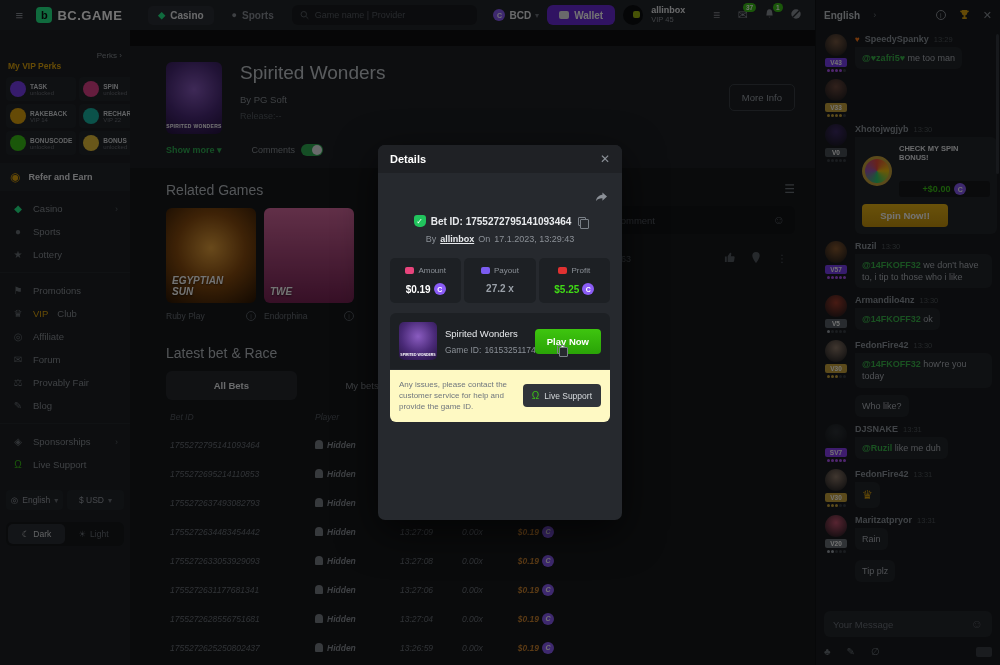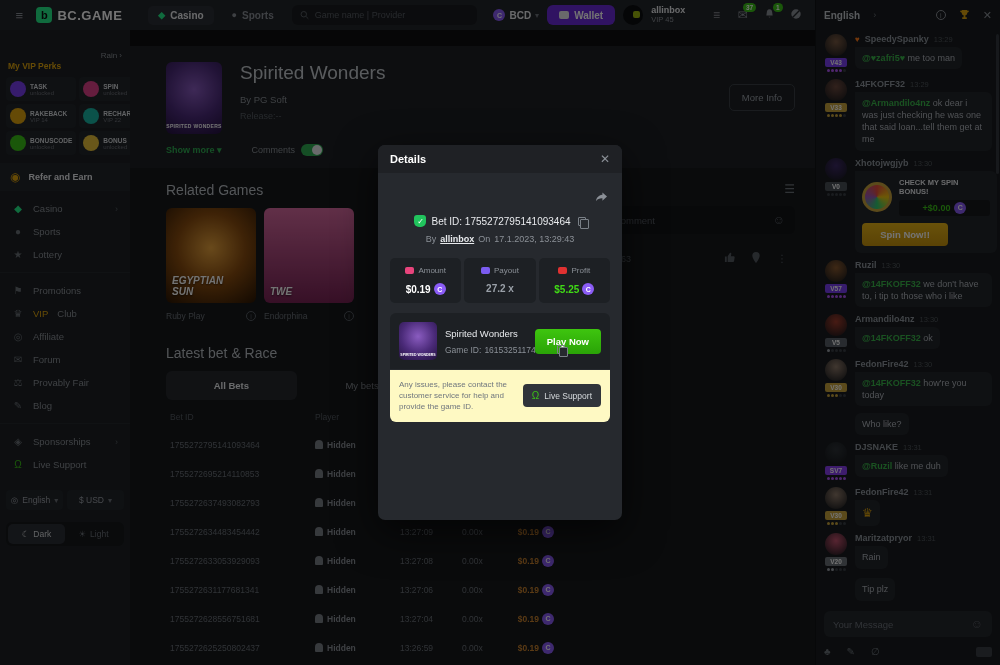"Rain ›" span.perks-more { text: Rain -> Perks }
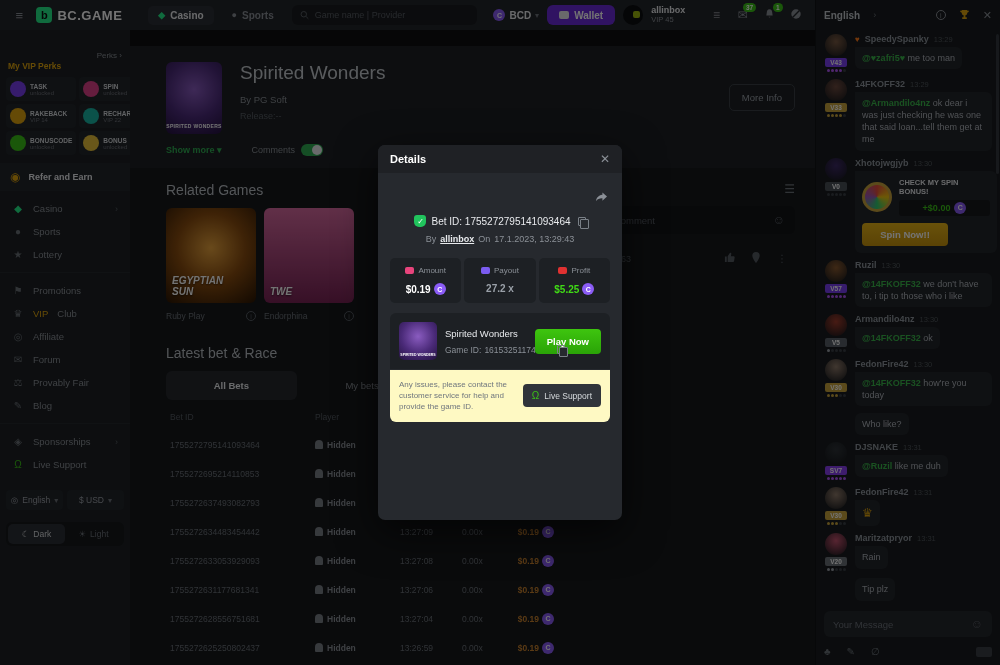"14FKOFF32" div.cmsg-right { html: <div><div> <span>14FKOFF32</span> <span>13:29</span> </div><div><span>@Armandilo4nz </span><span>ok dear i was just checking he was one that said loan...tell them get at me</span></div></div> -> none }
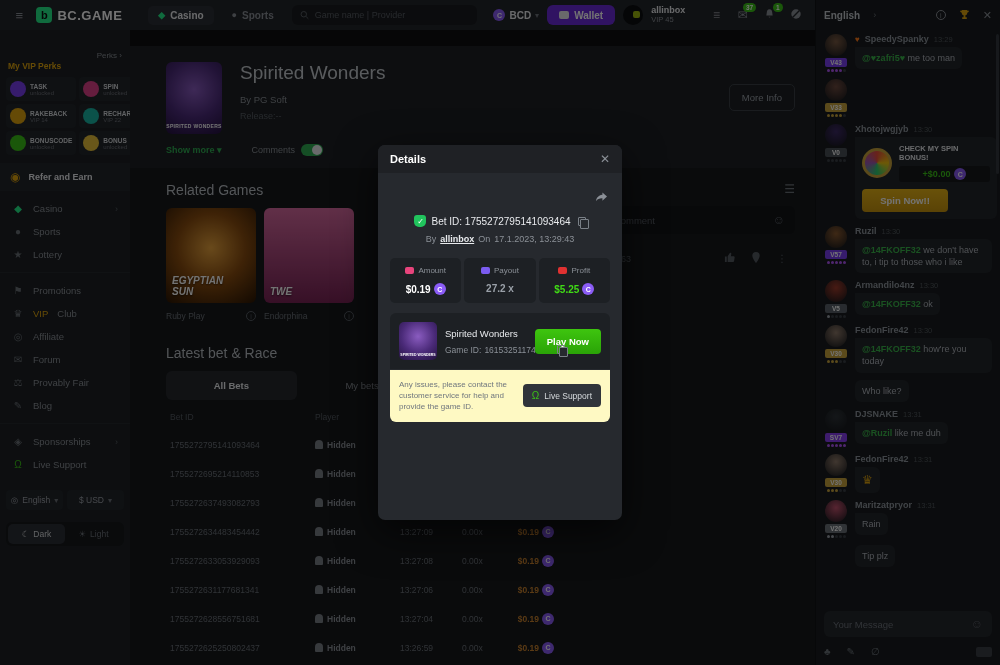"+$0.00" .spin-amt { margin-top: 4px -> 19px }
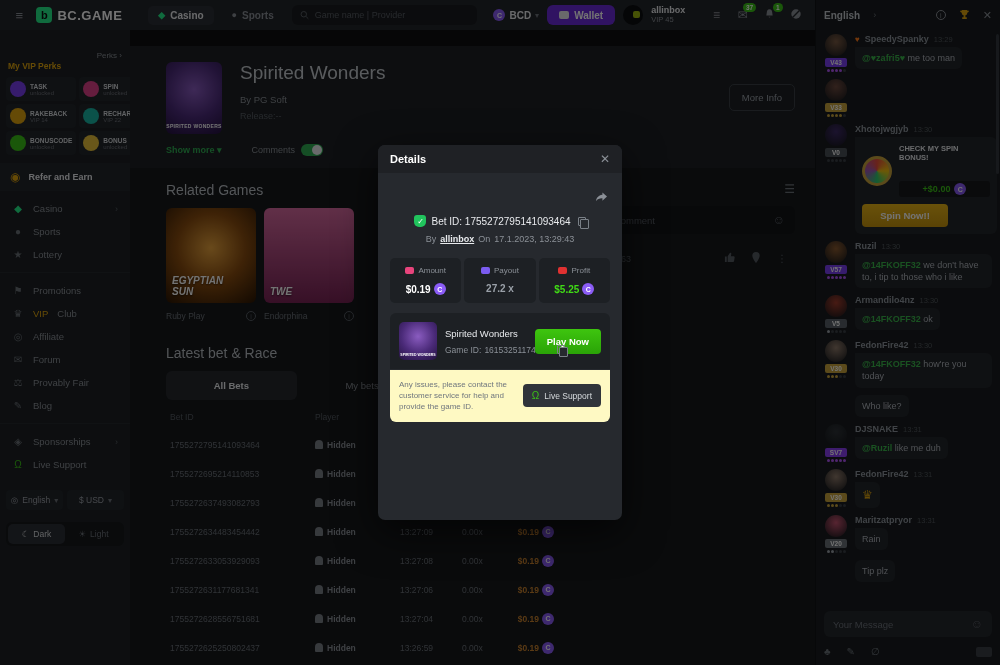"Bet ID: 1755272795141093464" .betid-text { font-weight: normal -> bold }
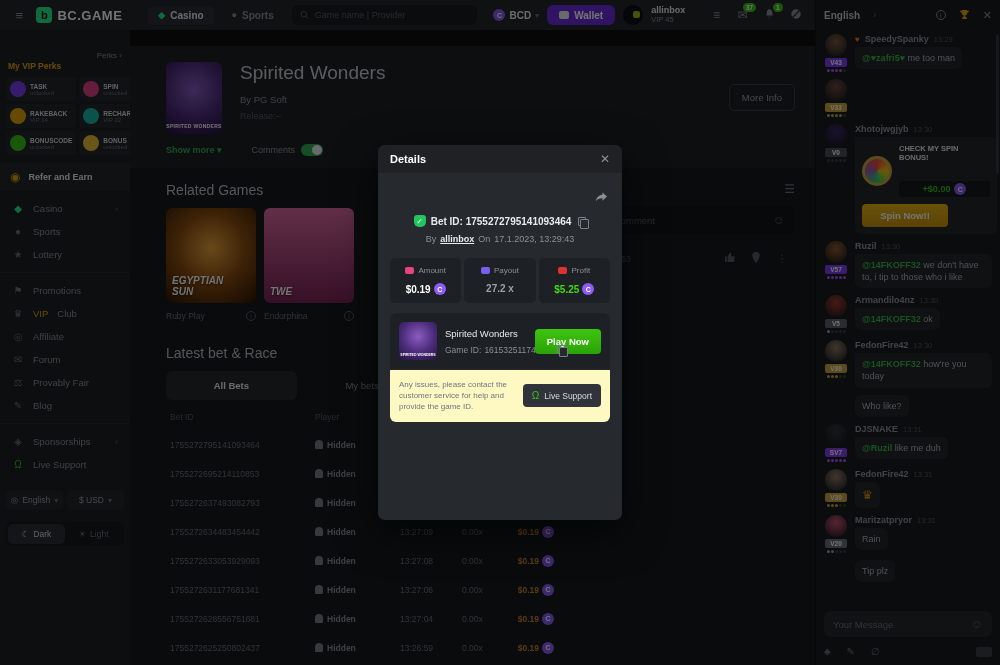"Bet ID" .bt-head, .bt-row { font-style: none -> italic }
